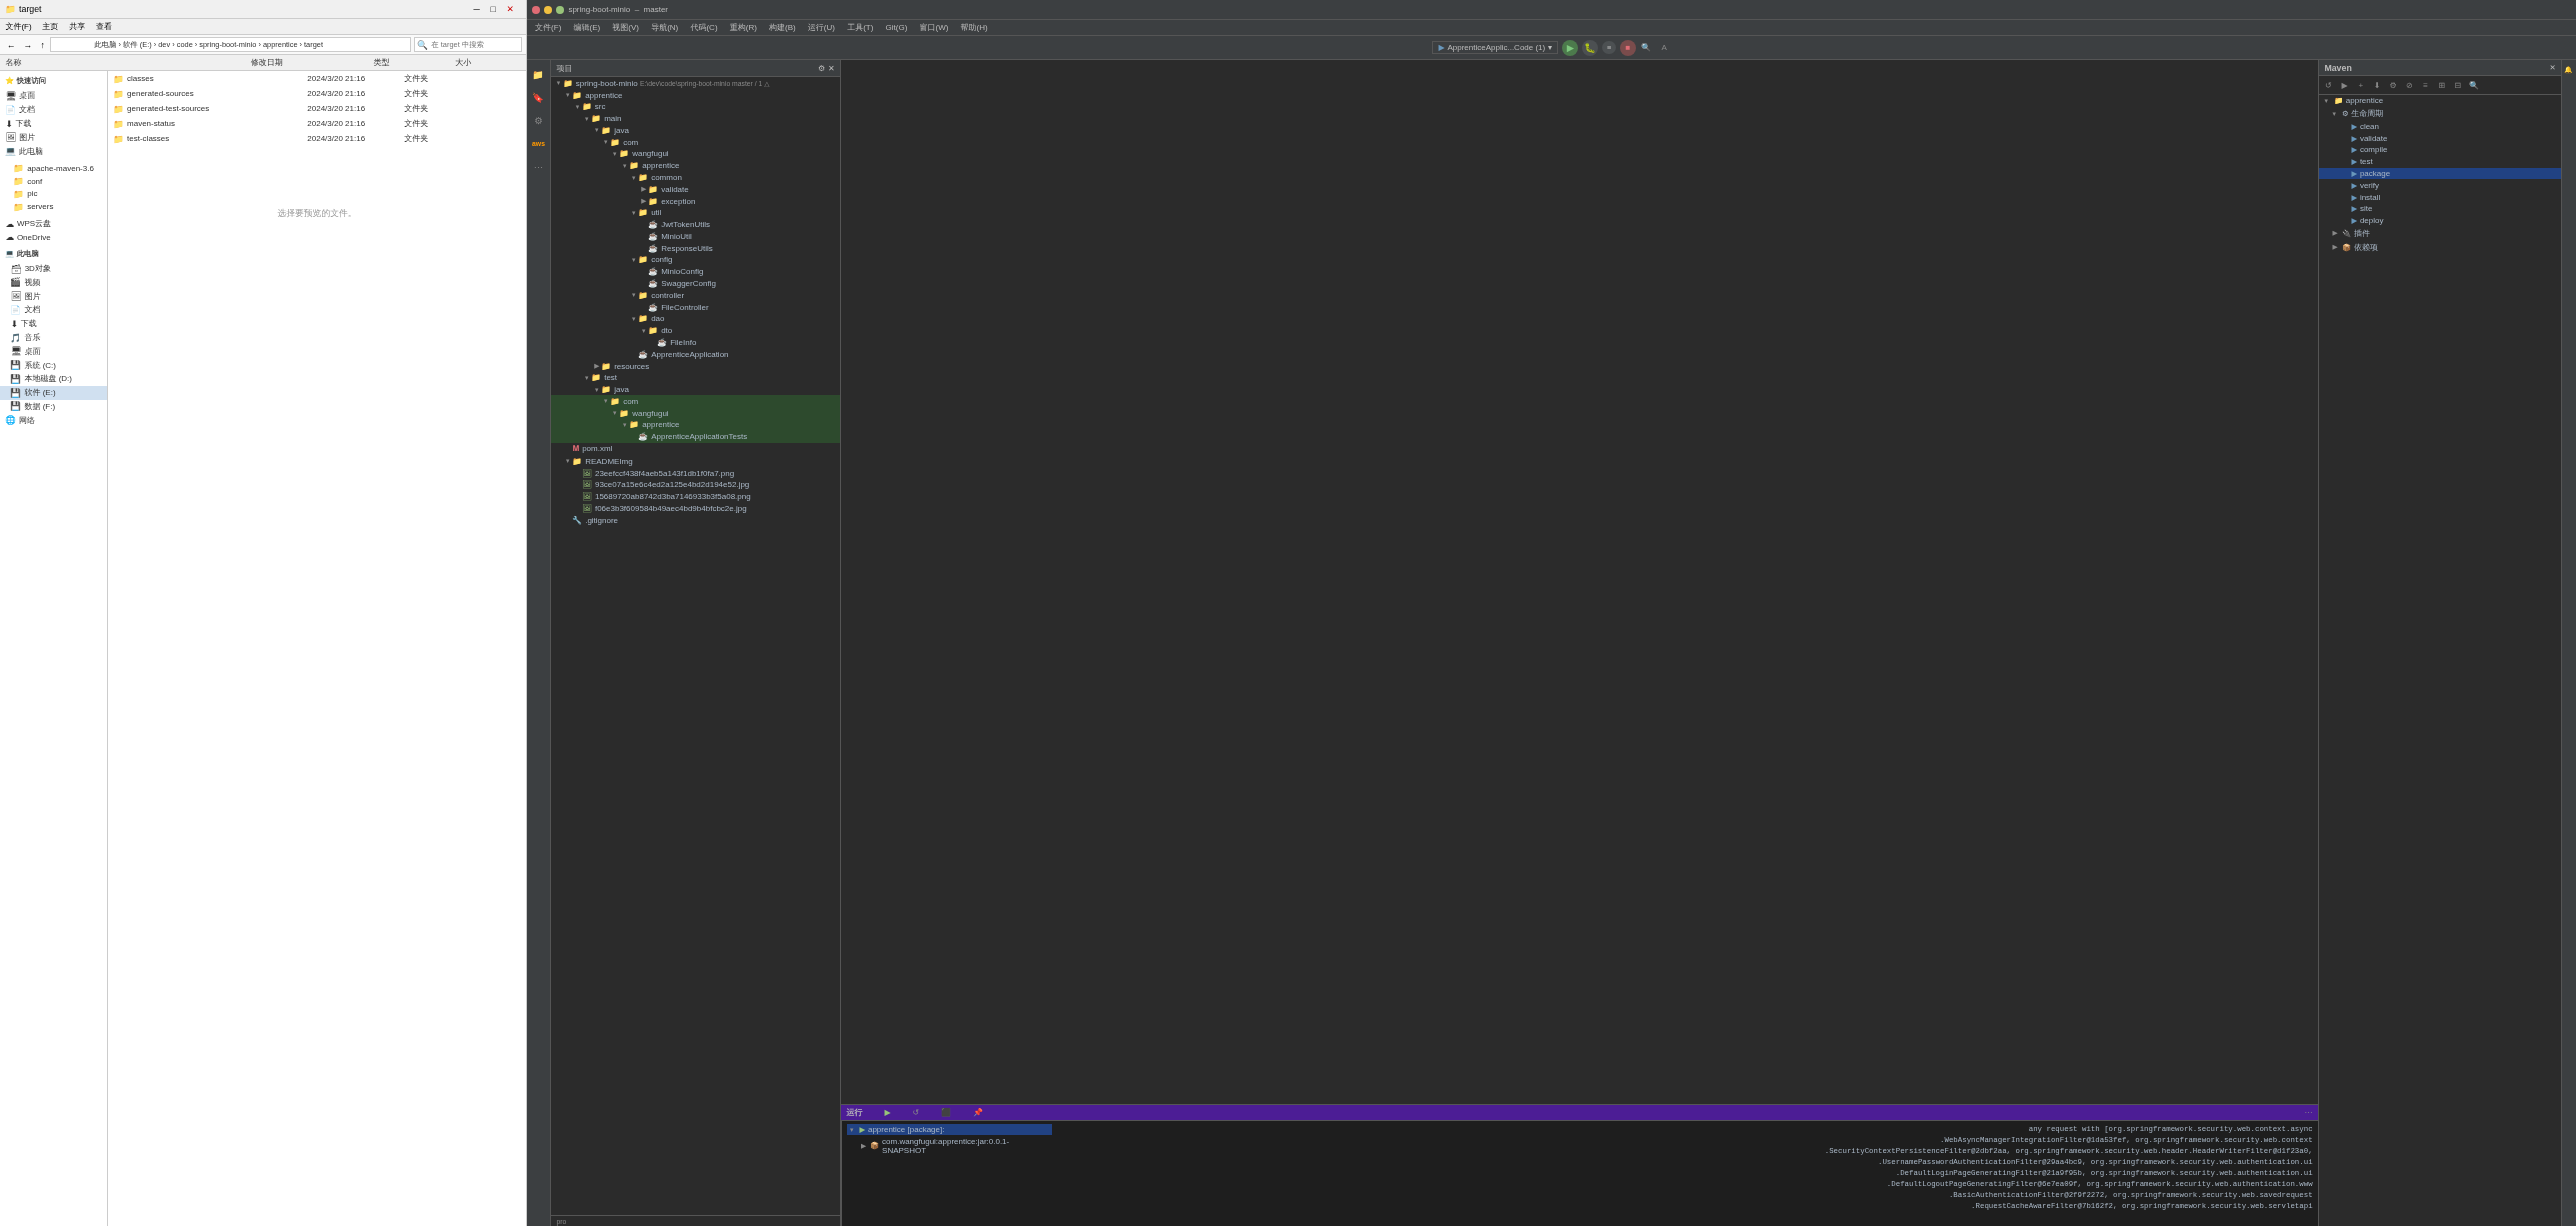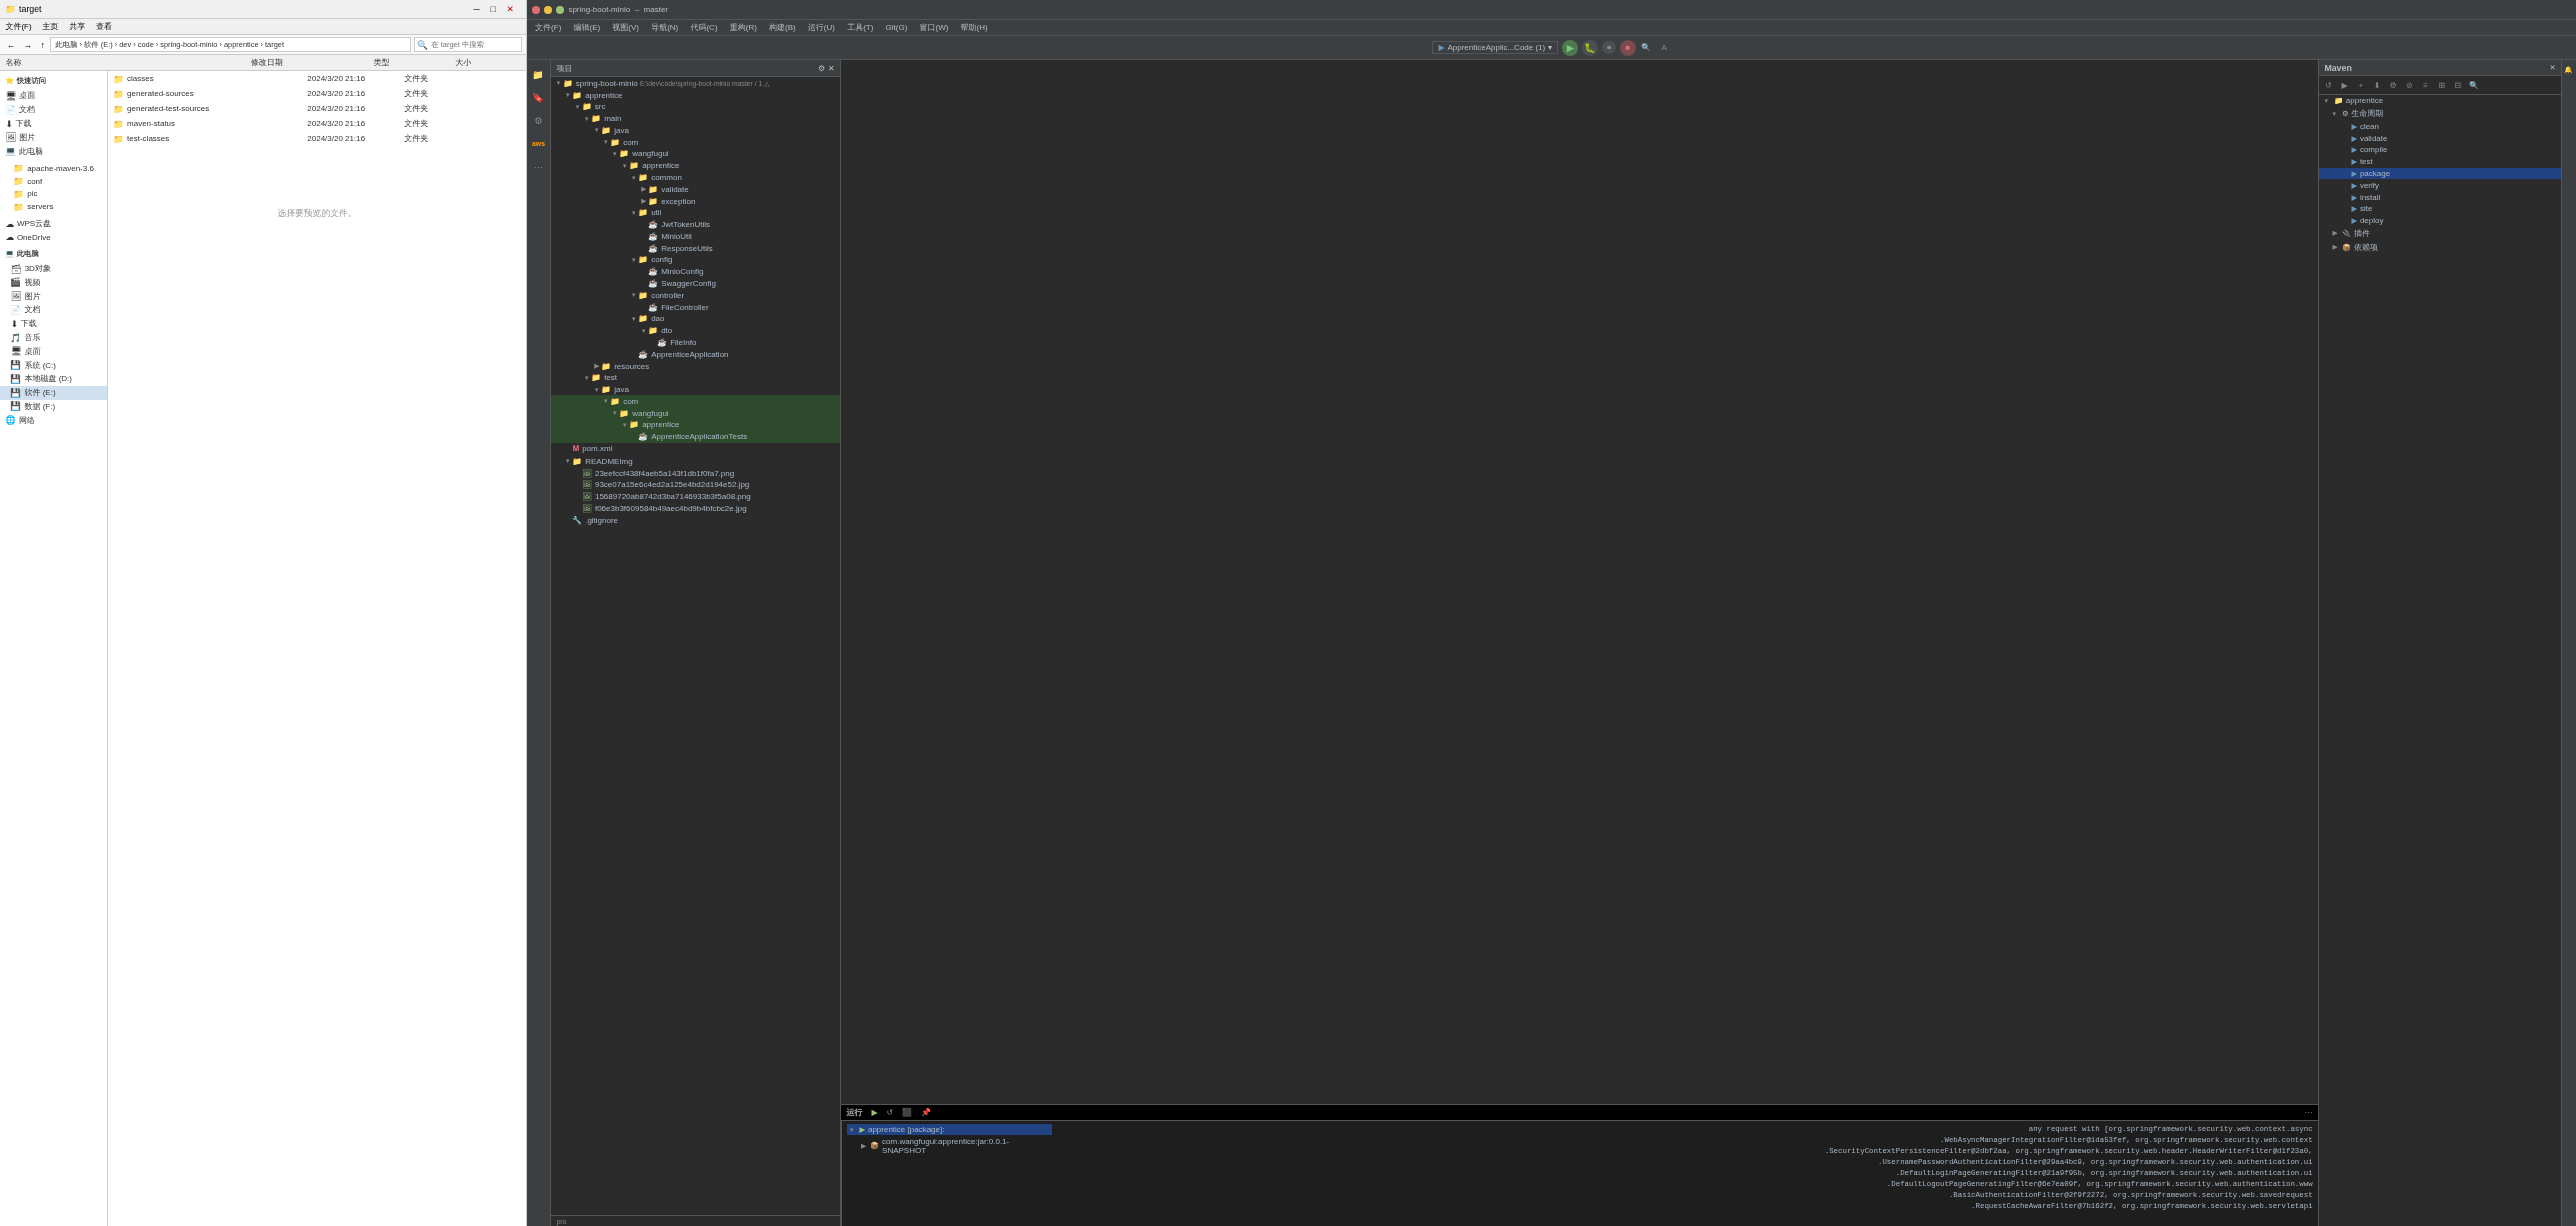"此电脑 › 软件 (E:) ›" span { margin-left: none -> 39px }
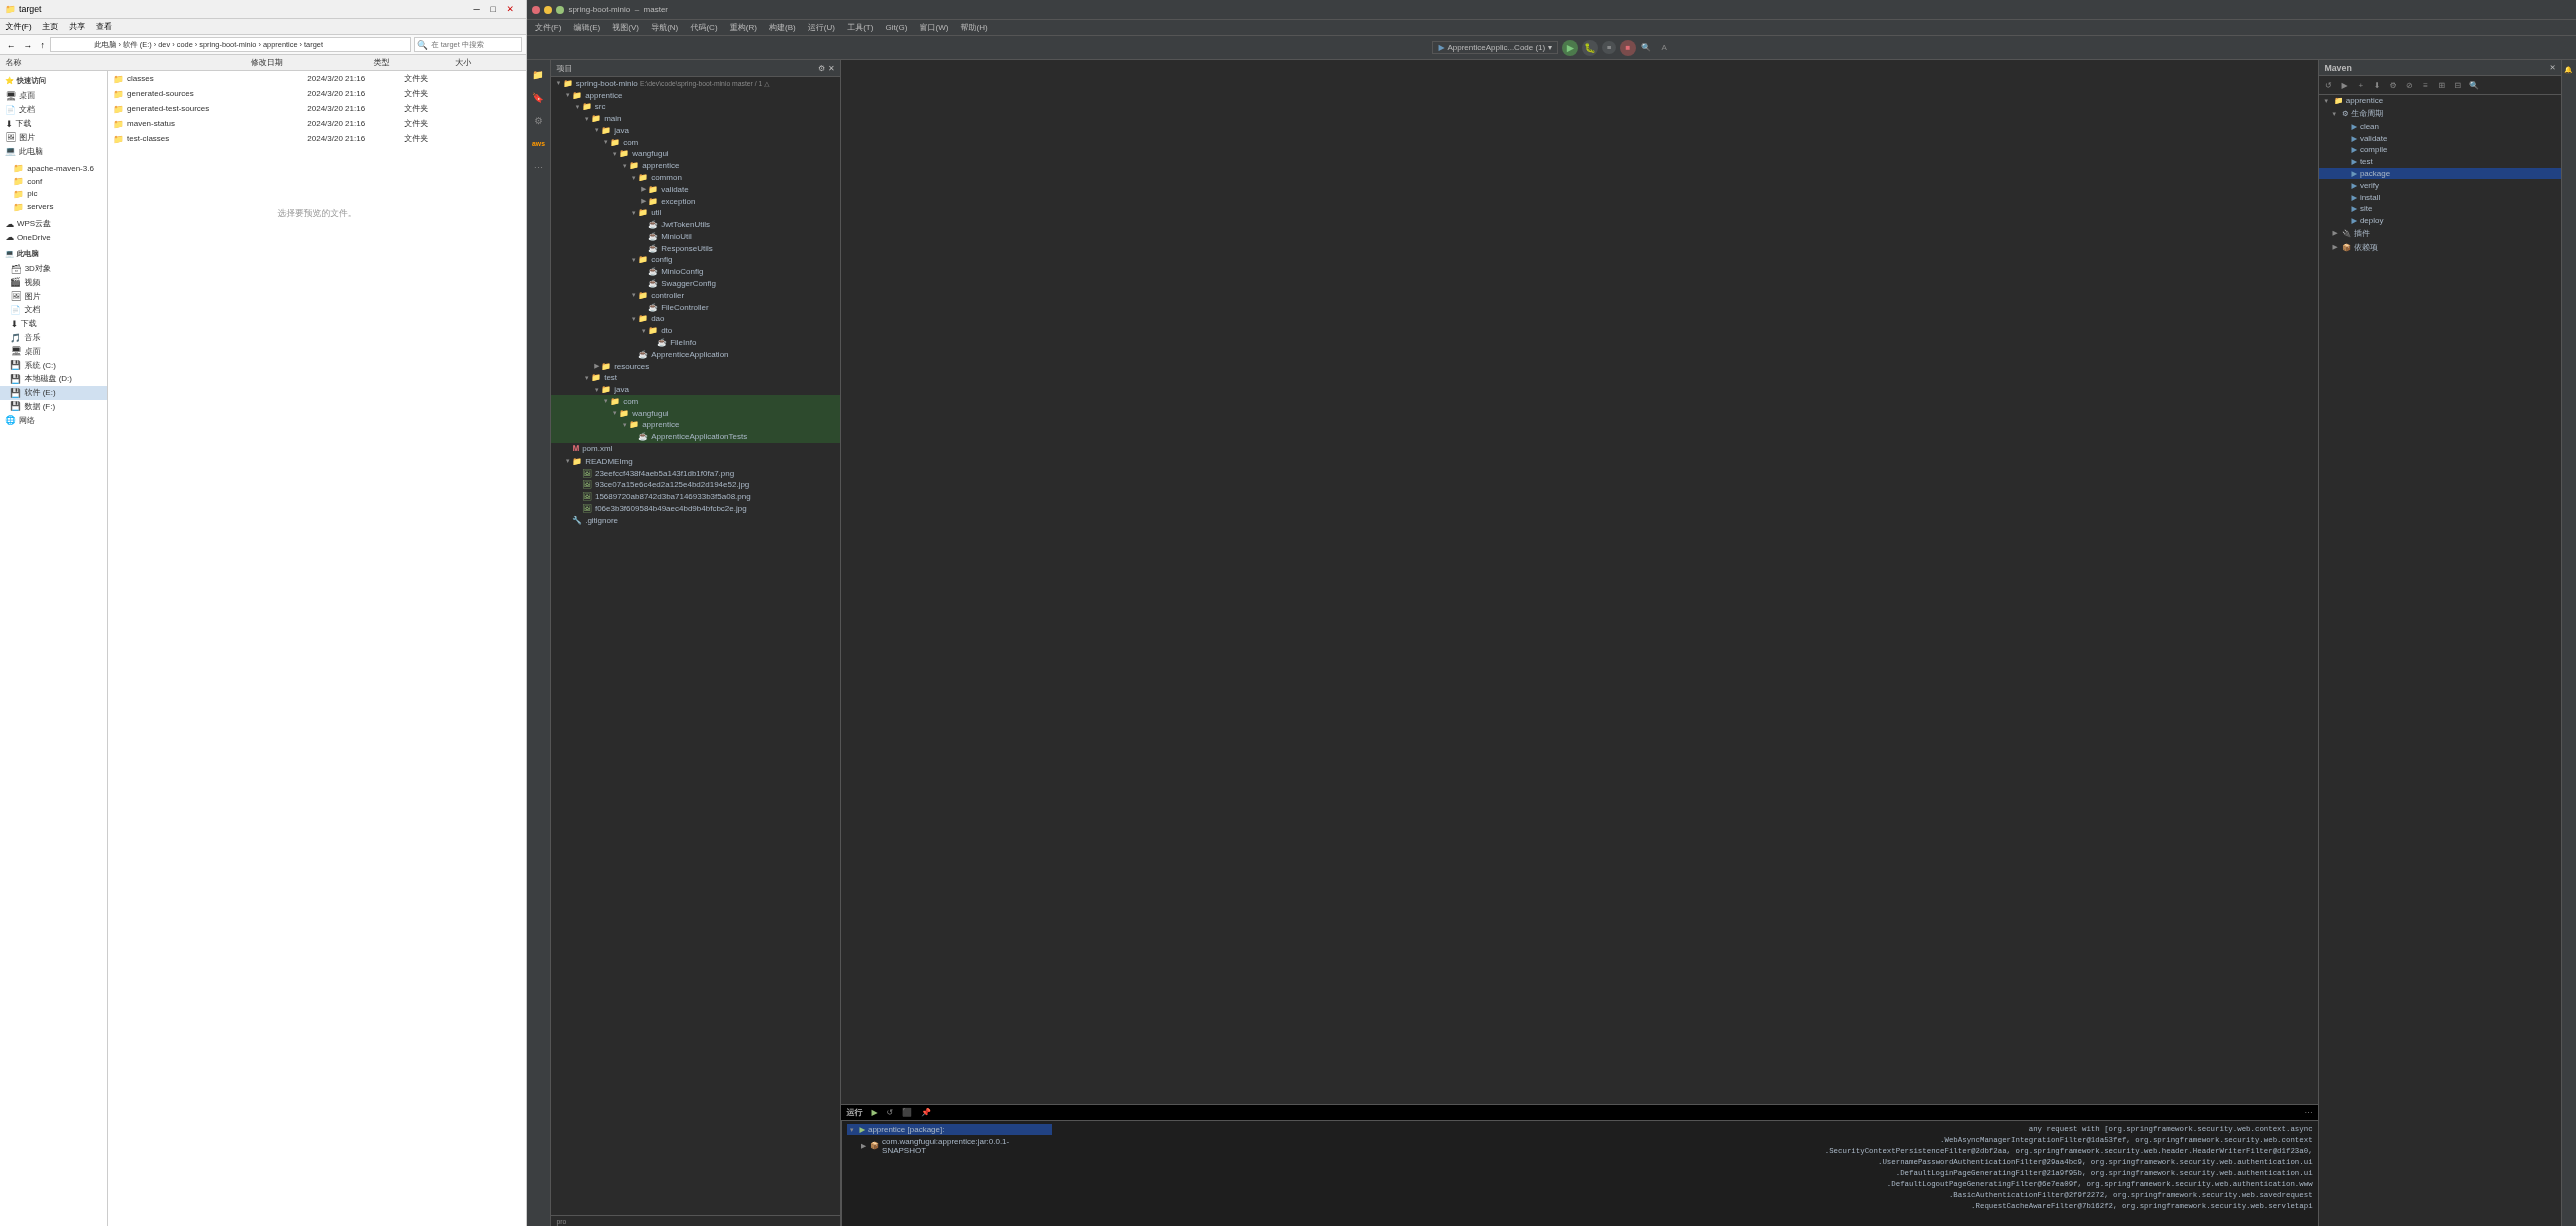"运行" .bottom-panel-header { background: #000000 -> #4c1d95; gap: 9px -> 22px }
